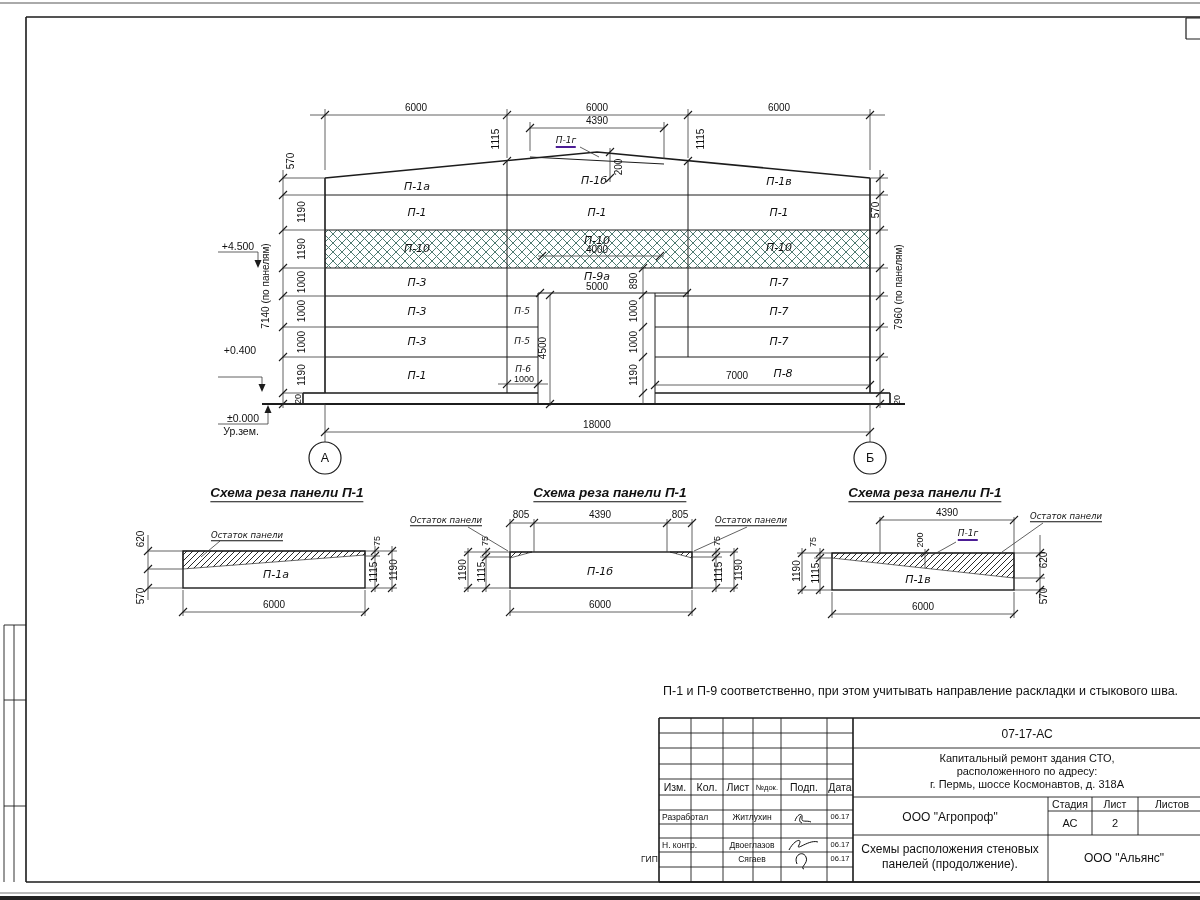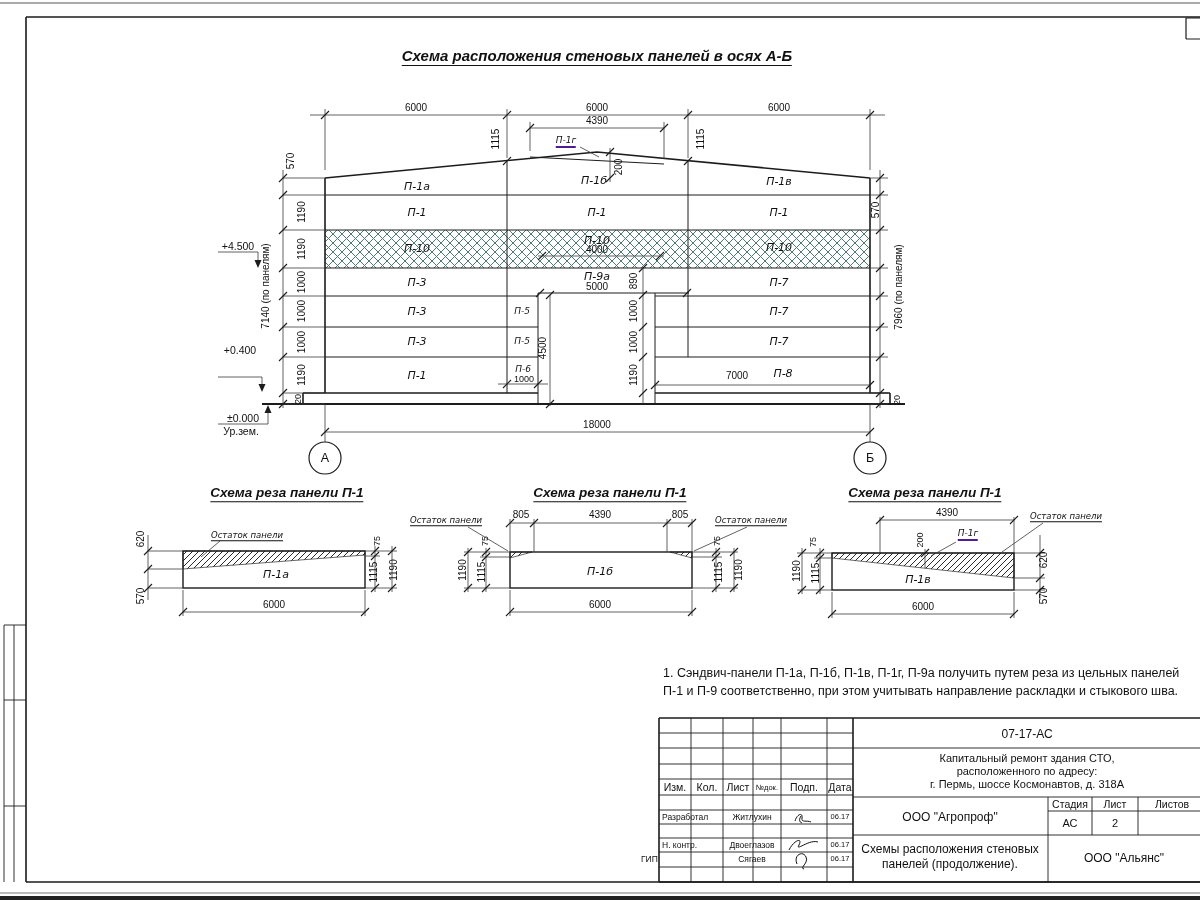"Схема расположения стеновых панелей в" div.lbl { html: <div>Схема расположения стеновых панелей в осях А-Б</div> -> none }
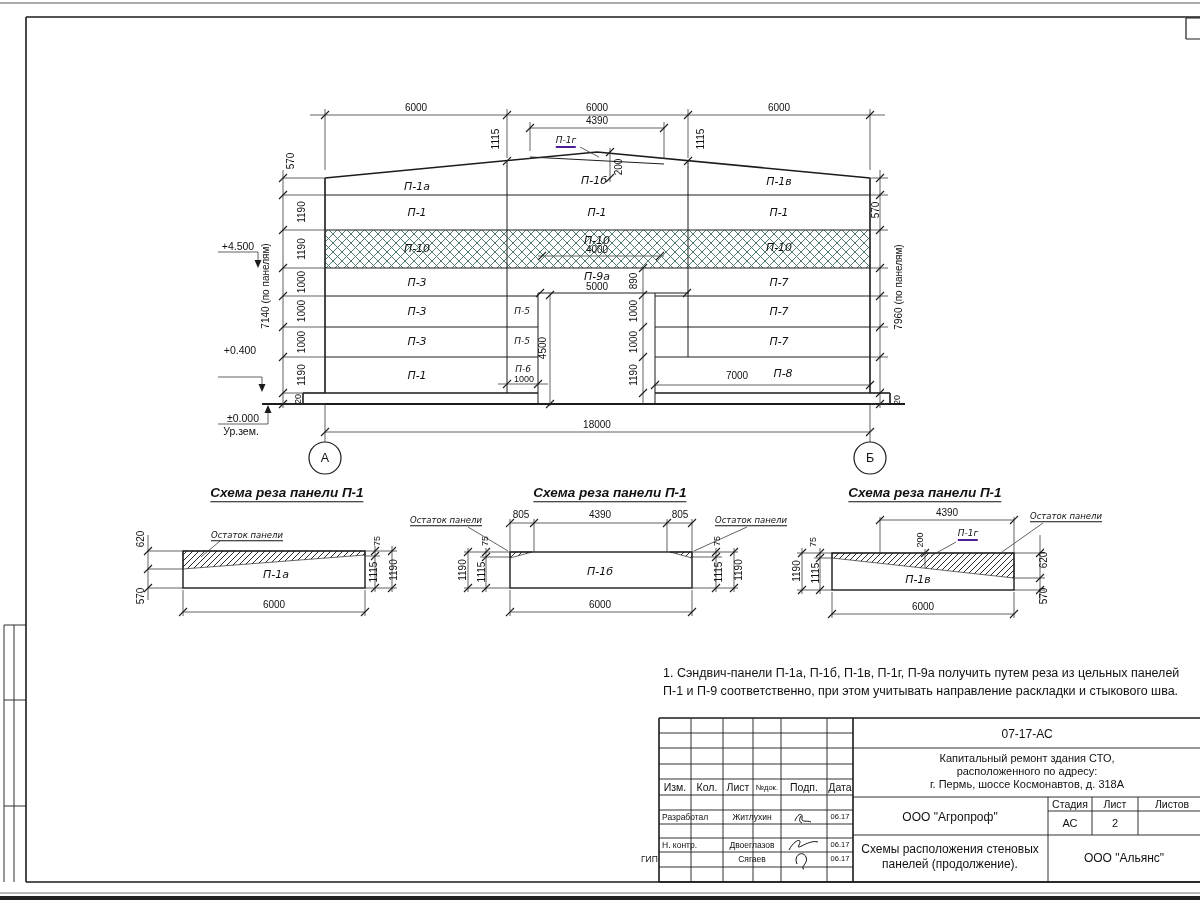"1. Сэндвич-панели П-1а, П-1б, П-1в," div.lbl { html: <div>1. Сэндвич-панели П-1а, П-1б, П-1в, П-1г, П-9а получить путем реза из цельных панелей</div> -> none }
